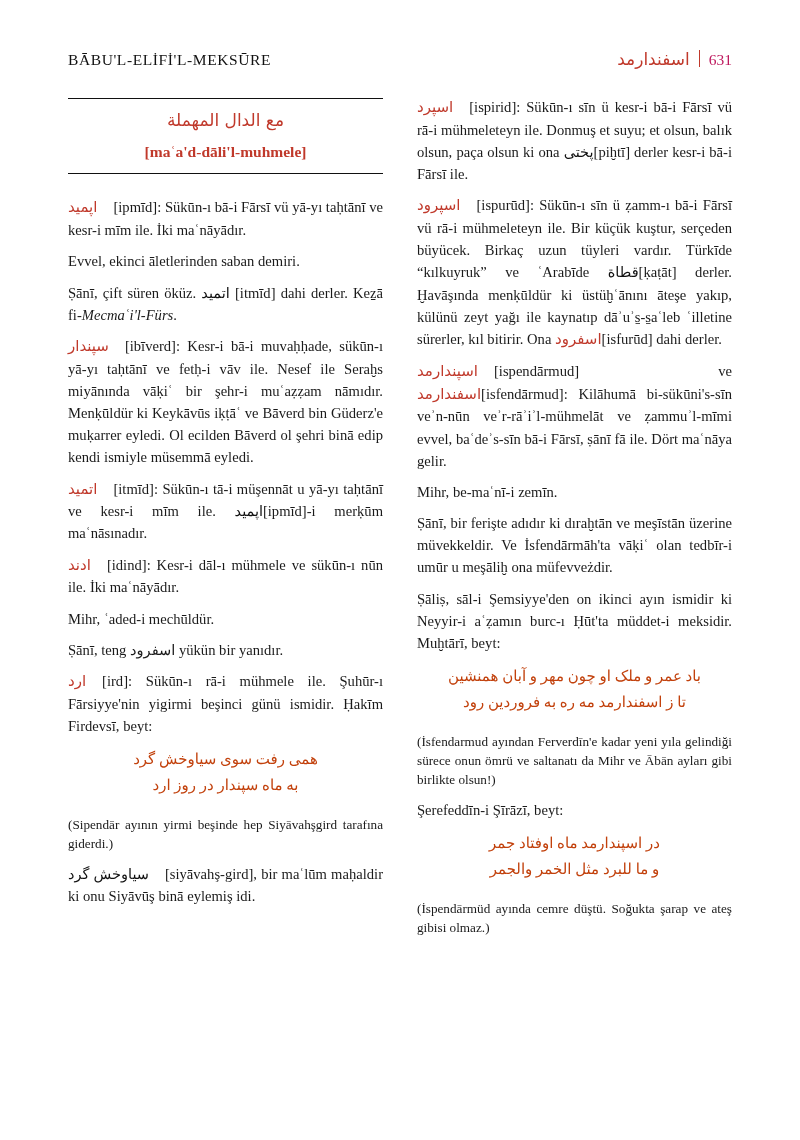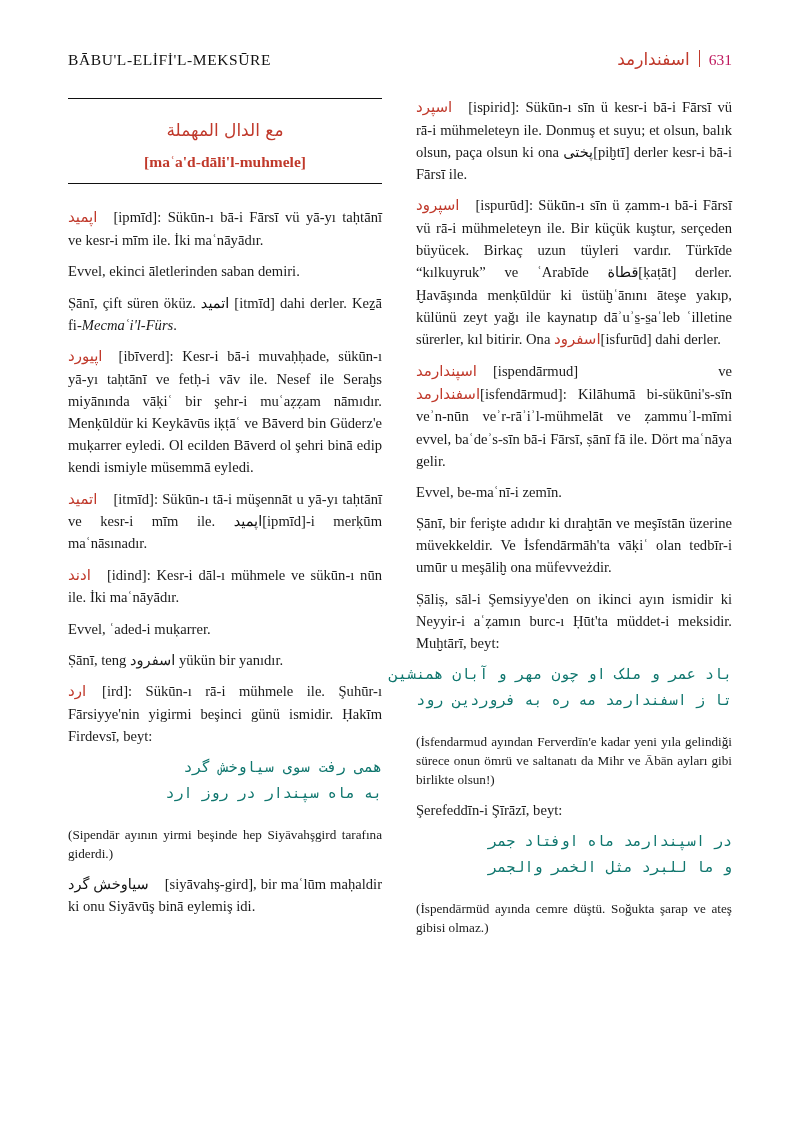"مع الدال المهملة" .section-head { padding: 19px 0 10px 0 -> 9px 0 10px 0 }
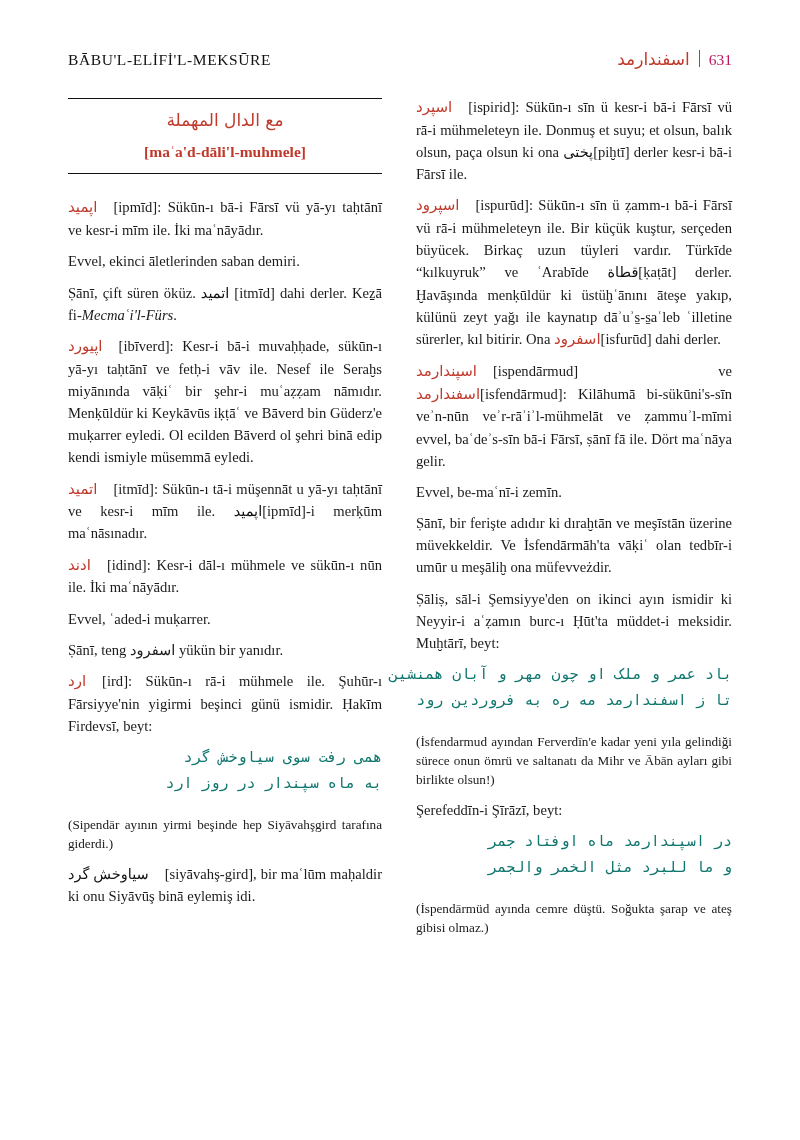"اپیورد" span.ar { text: اپیورد -> سپندار }
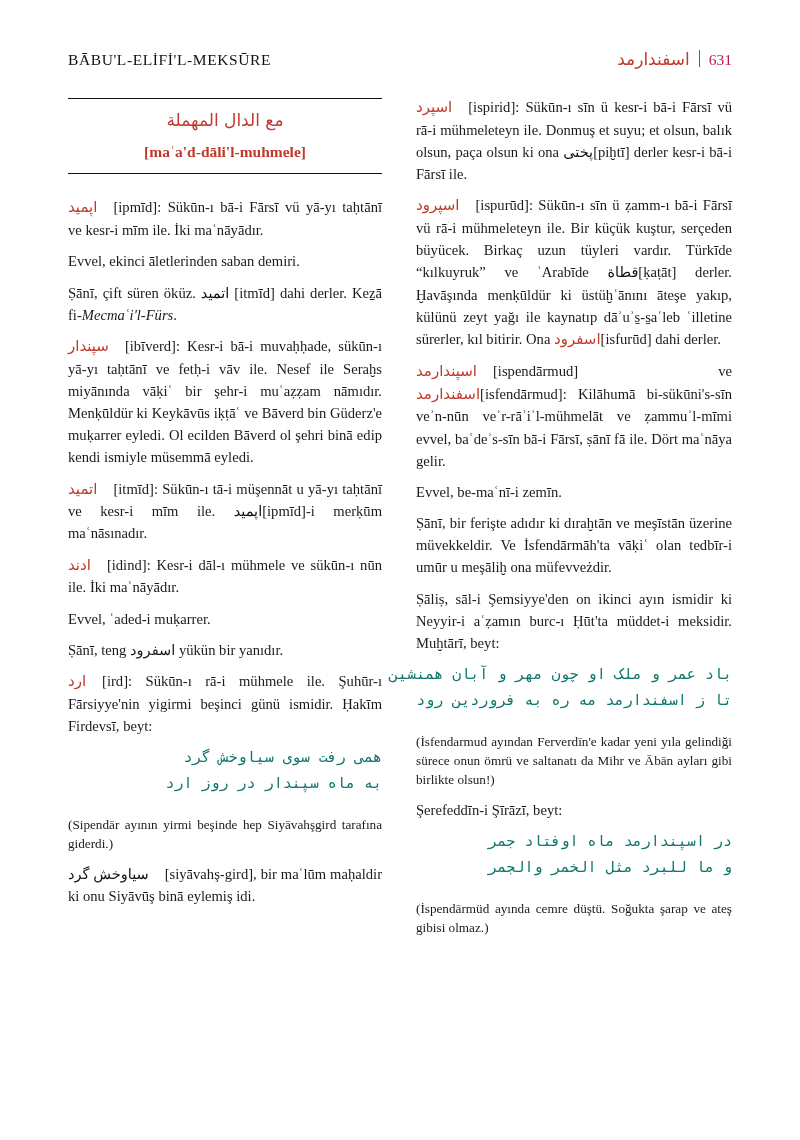"Evvel, be-maʿnī-i zemīn." p.para { text: Evvel -> Mihr }
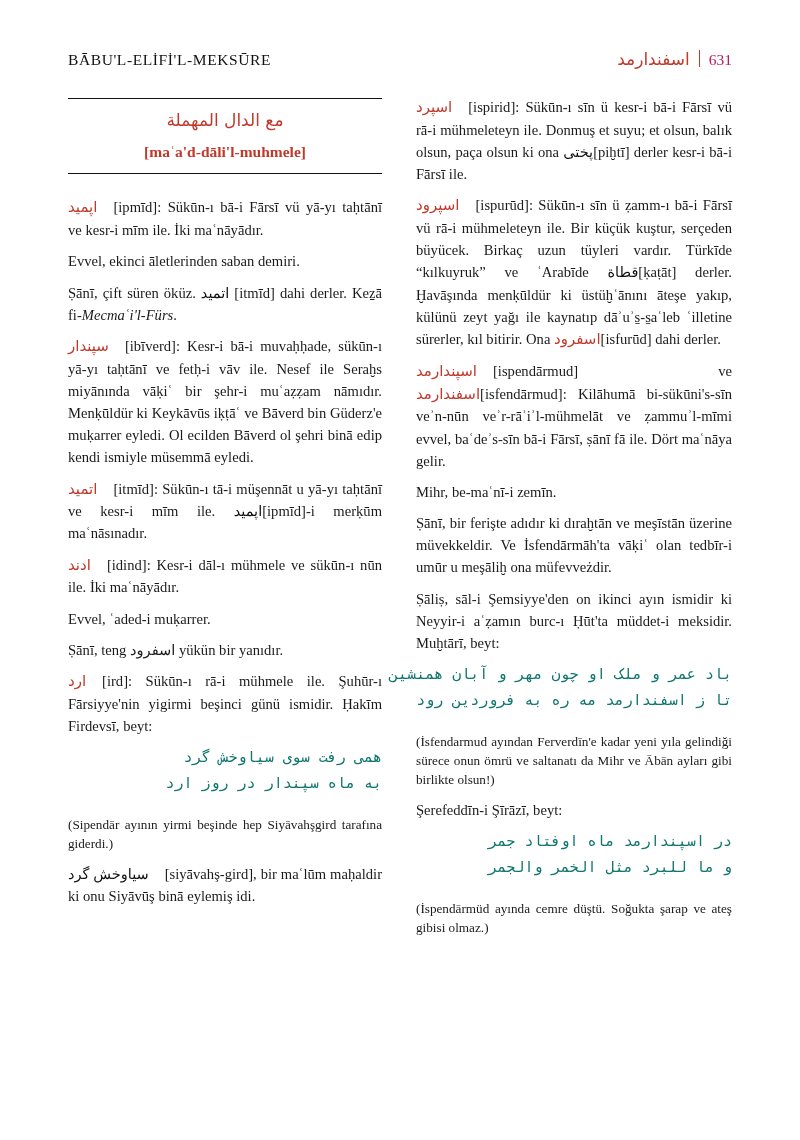"Evvel, ʿaded-i muḳarrer." p.para { text: Evvel, ʿaded-i muḳarrer -> Mihr, ʿaded-i mechūldür }
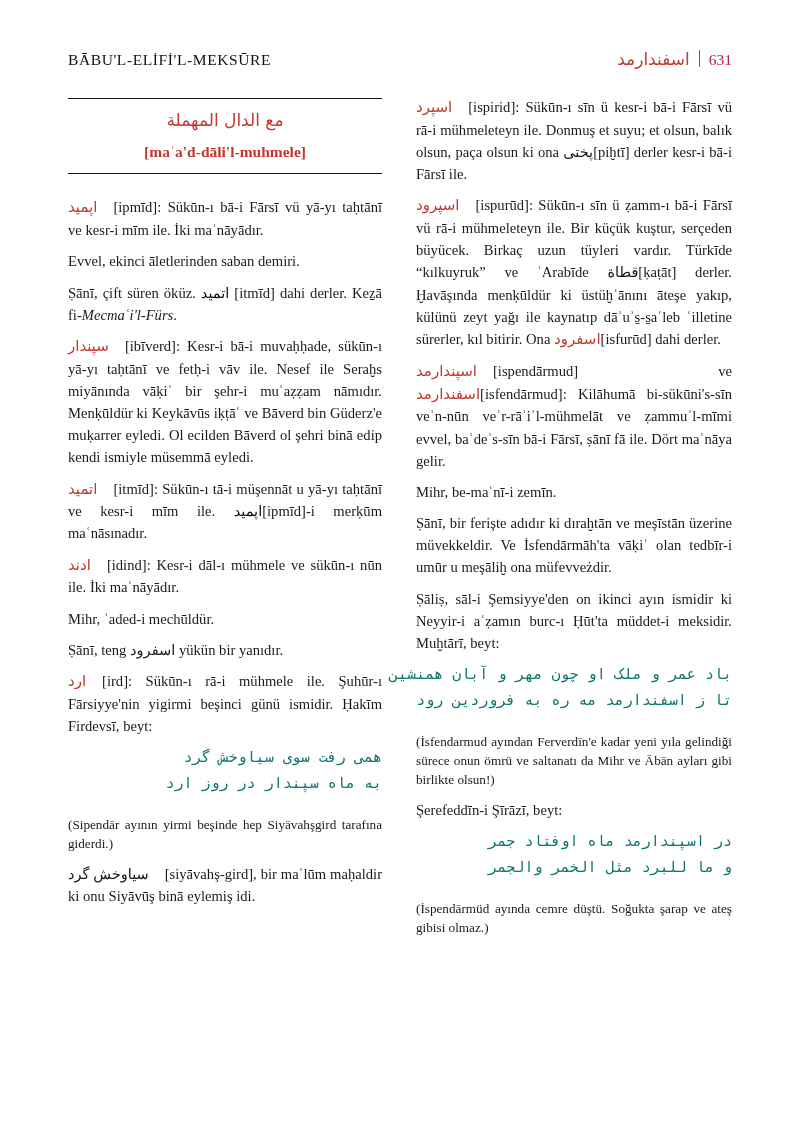"باد عمر و ملک او" .verse { color: #0f766e -> #c2410c; font-family: Liberation Mono, monospace -> Liberation Serif, serif; text-align: right -> center }
